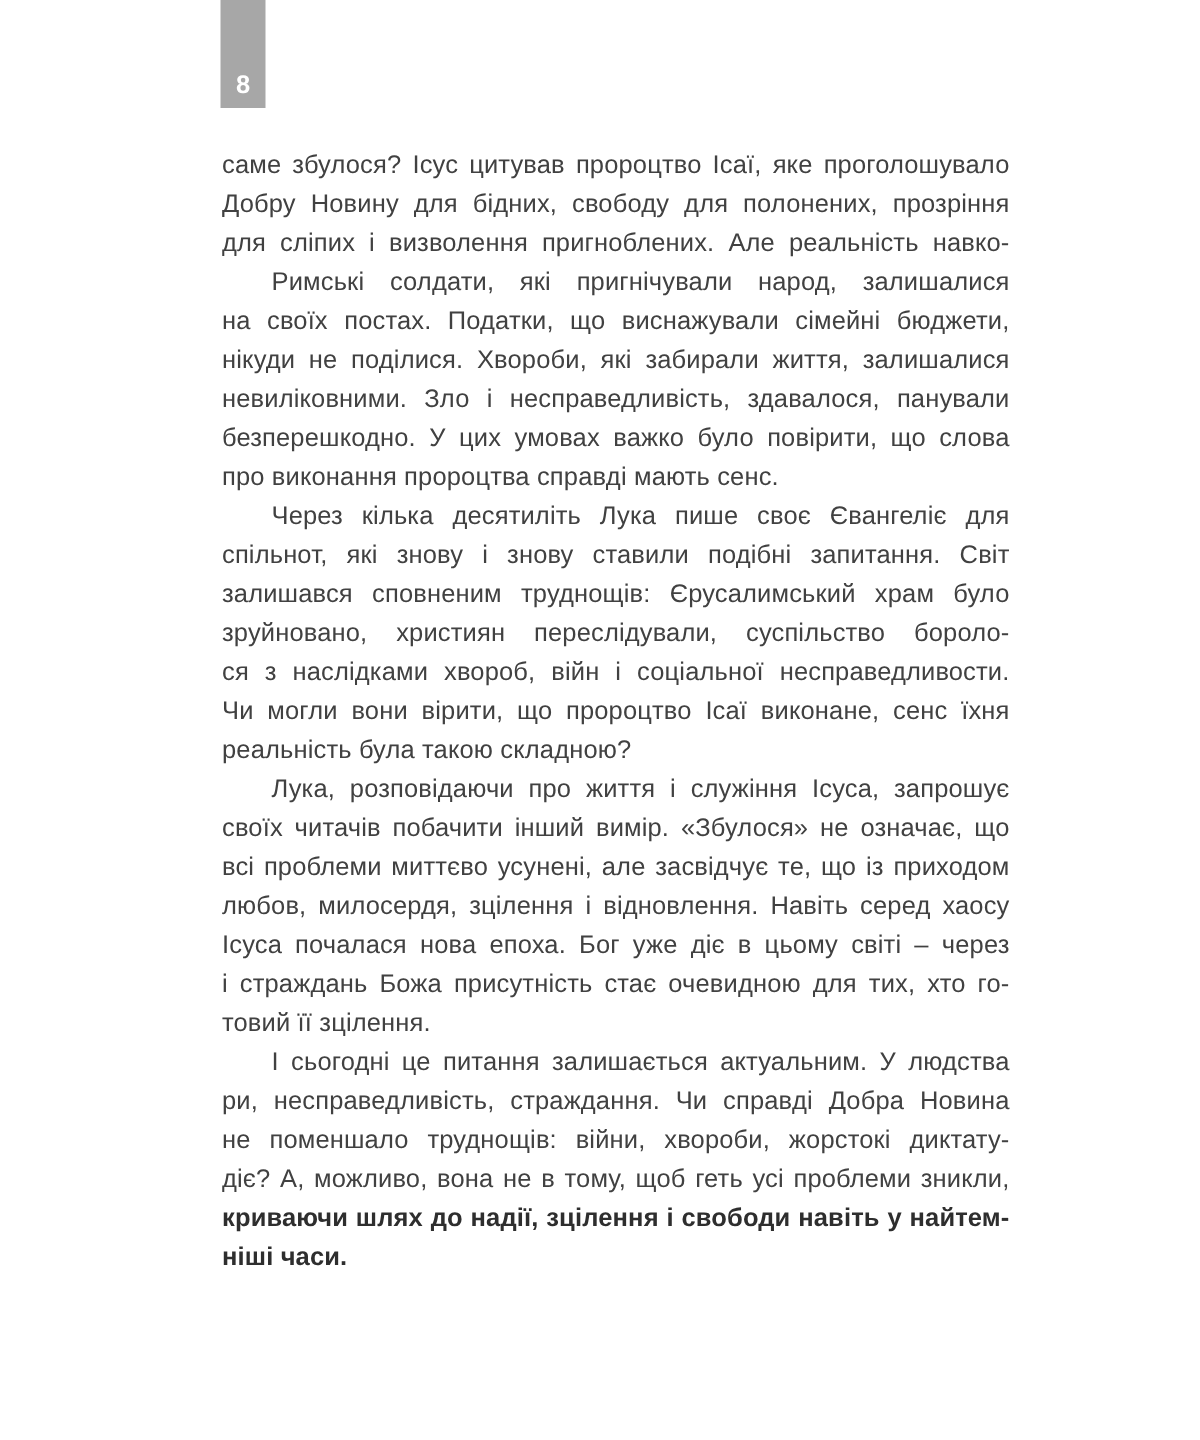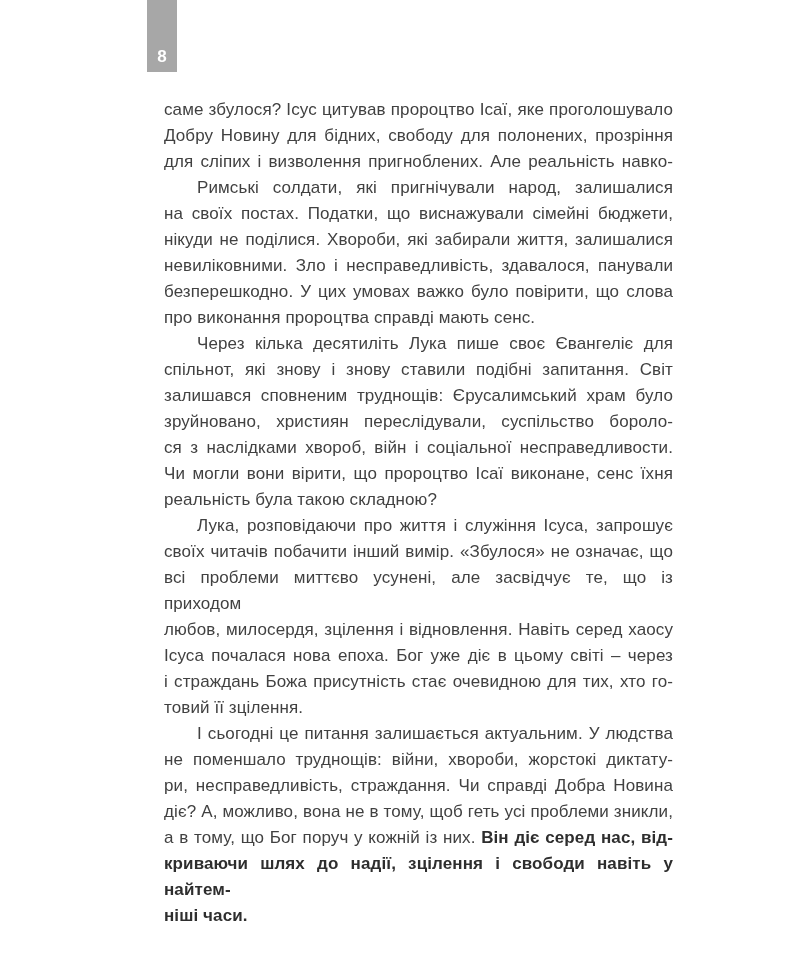"саме збулося? Ісус цитував пророцтво" .line { margin-left: 16px -> none }
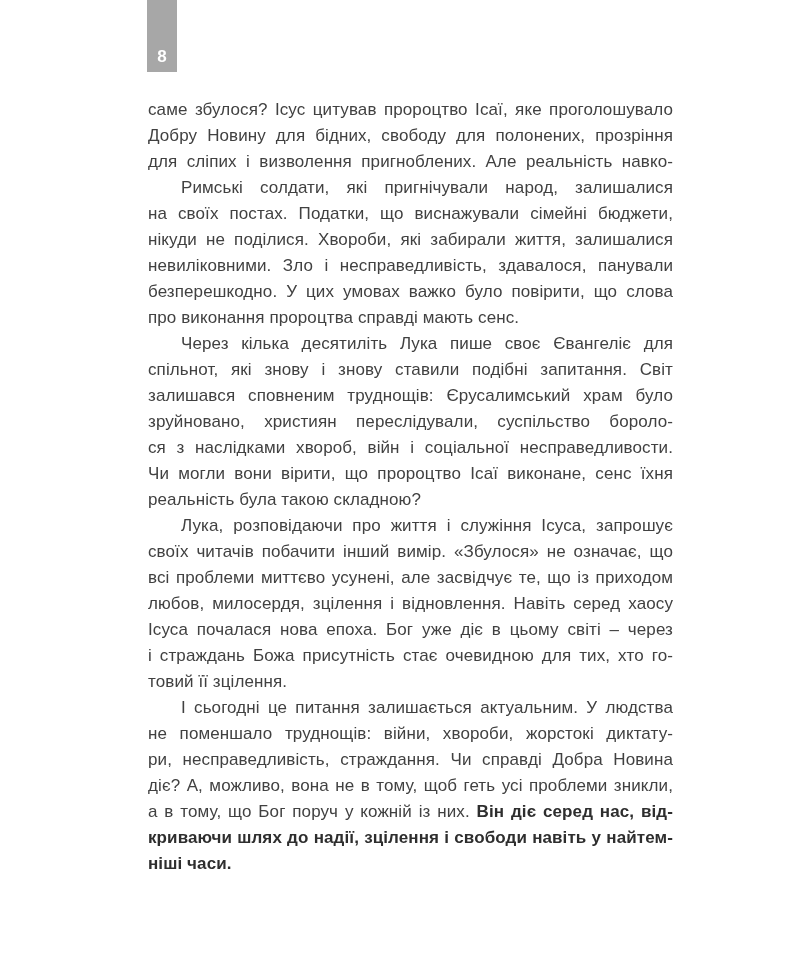"не поменшало труднощів: війни, хвороби," div.line { order: before "ри, несправедливість, страждання. Чи" -> after "ри, несправедливість, страждання. Чи" }
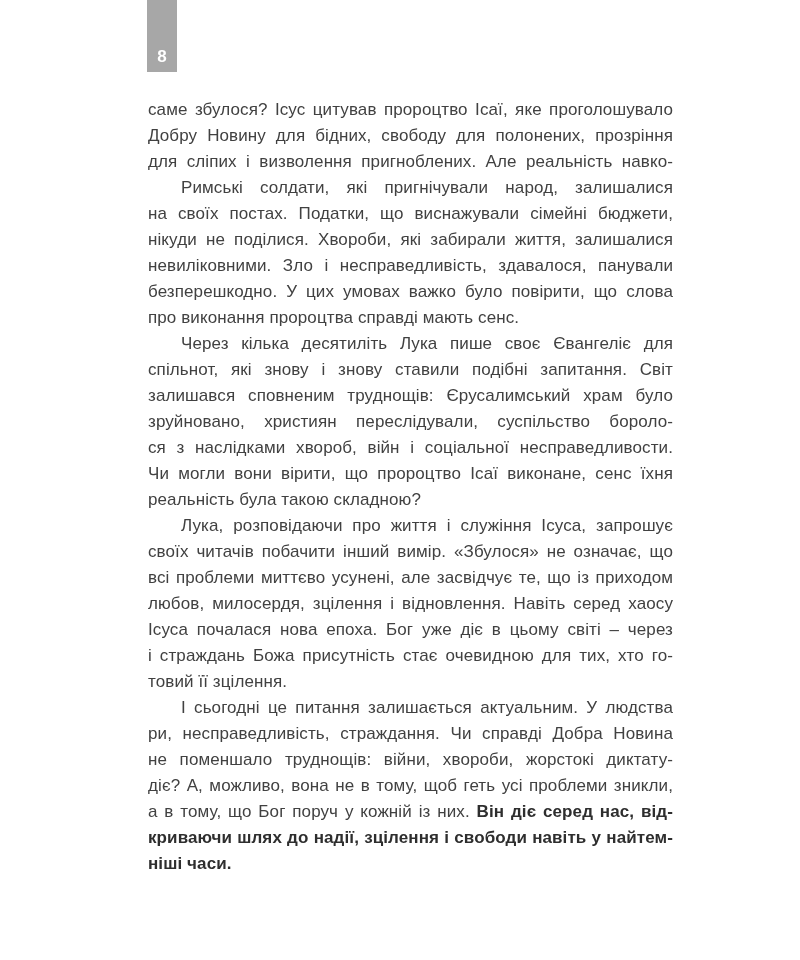"а в тому, що Бог" div.line { html: <div><span>а в тому, що Бог поруч у кожній із них. </span><span>Він діє серед нас, від-</span></div> -> none }
